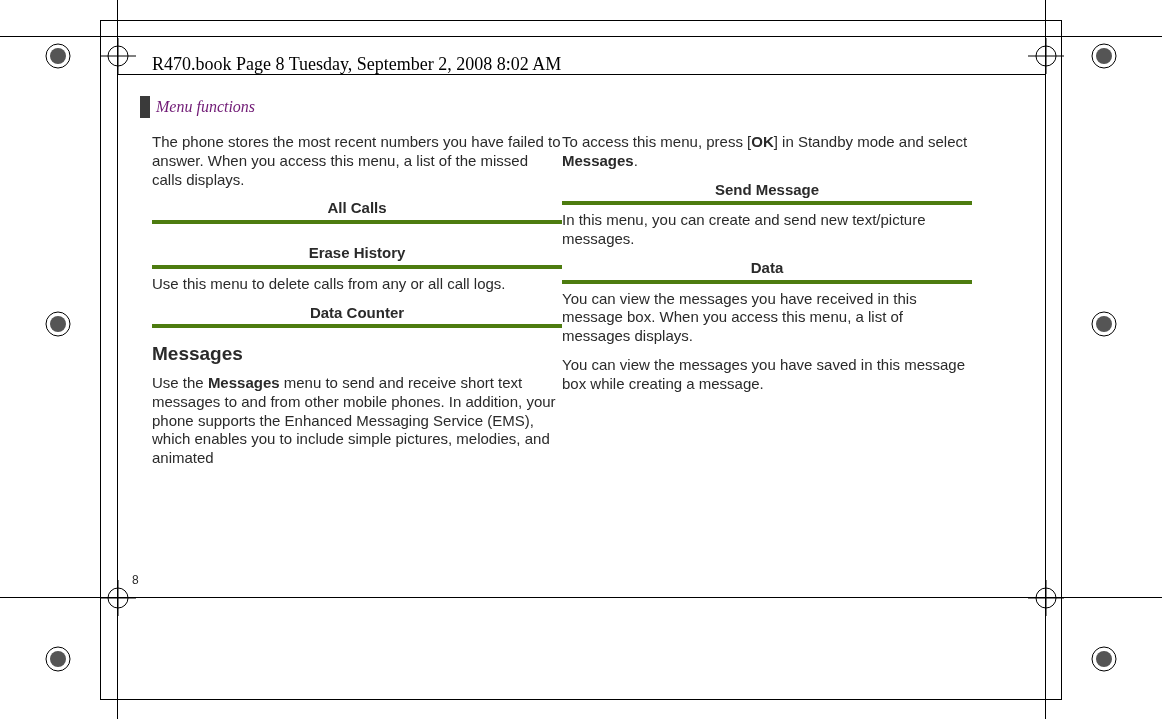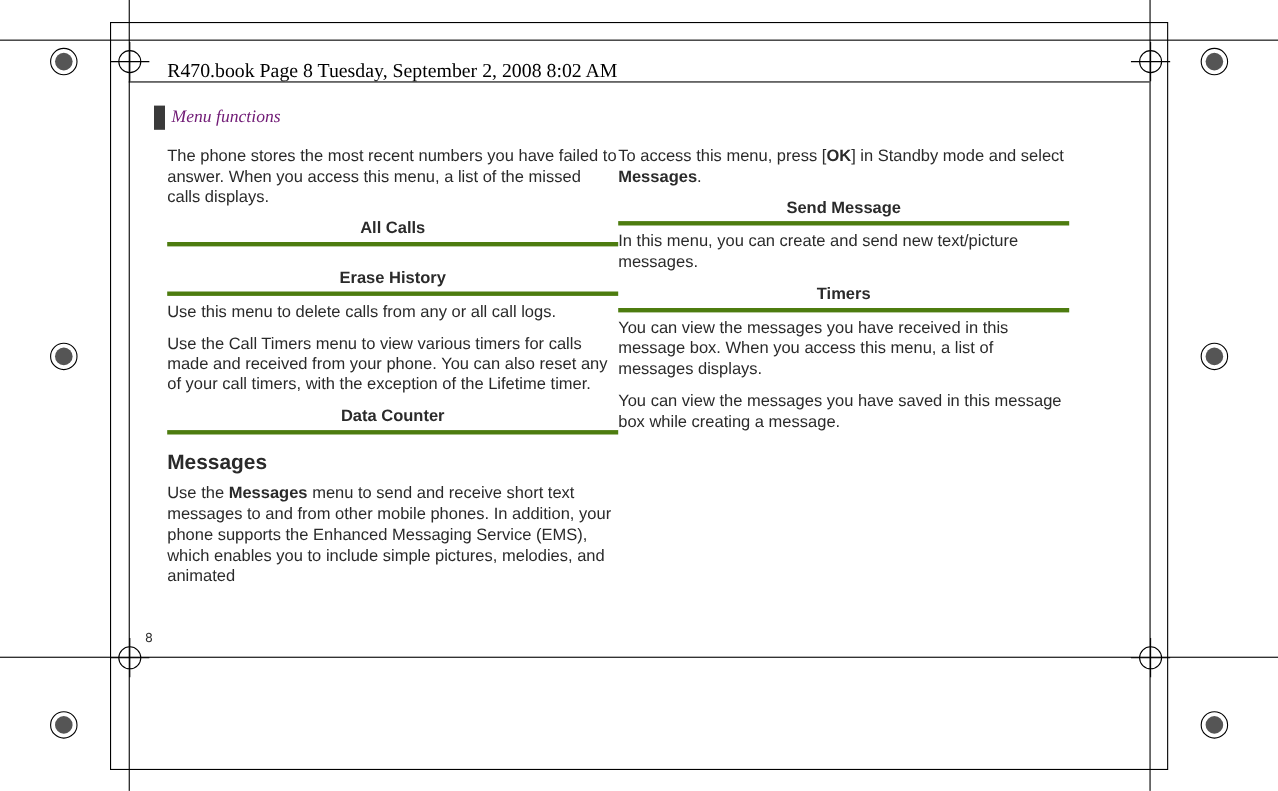"Timers" div.heading-sub { text: Timers -> Data }
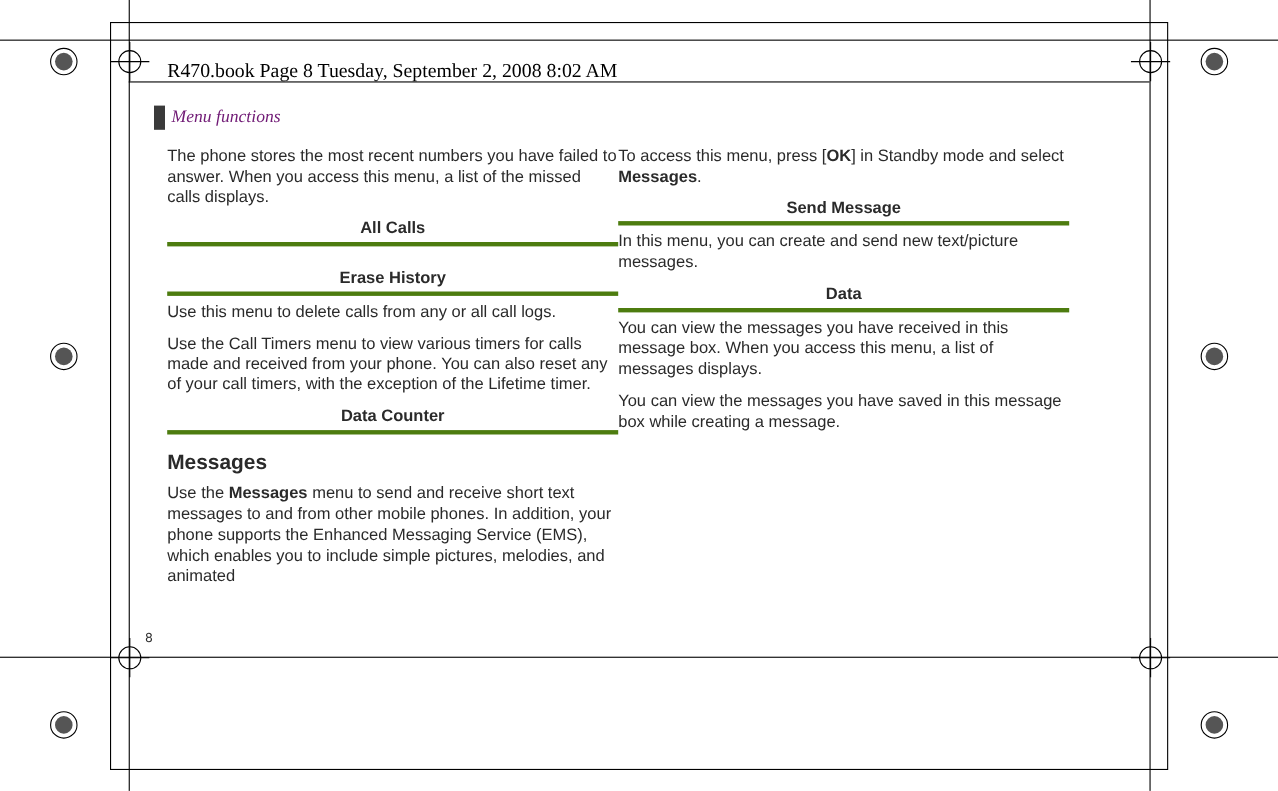"Use the Call Timers menu" p.body-text { html: <p>Use the Call Timers menu to view various timers for calls made and received from your phone. You can also reset any of your call timers, with the exception of the Lifetime timer.</p> -> none }
